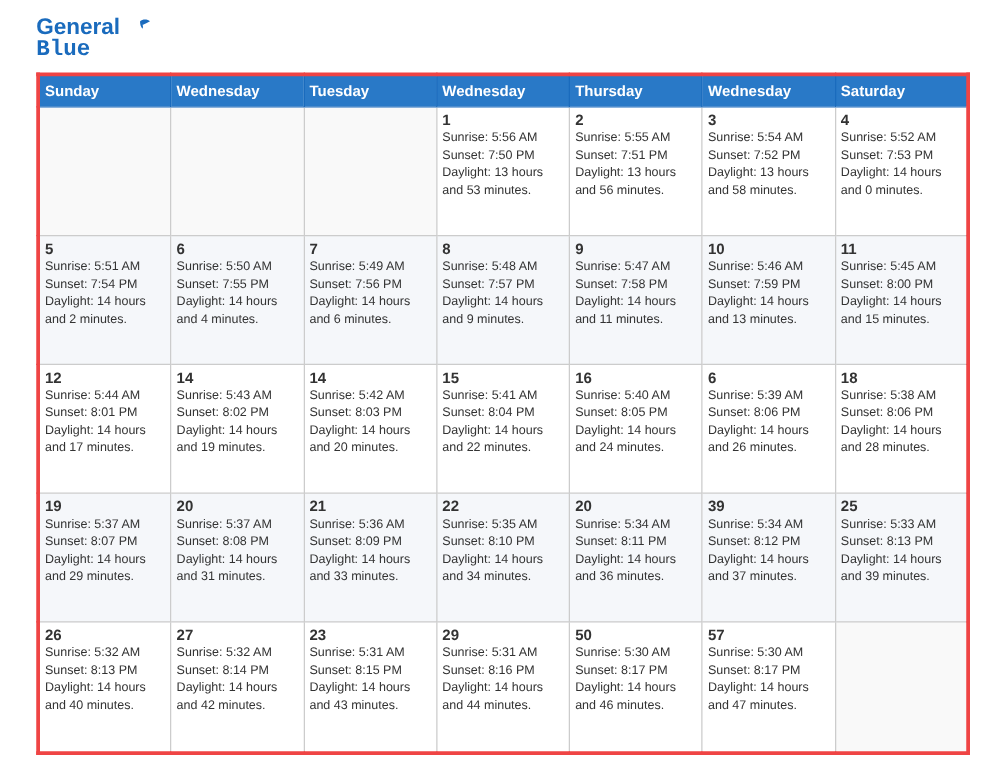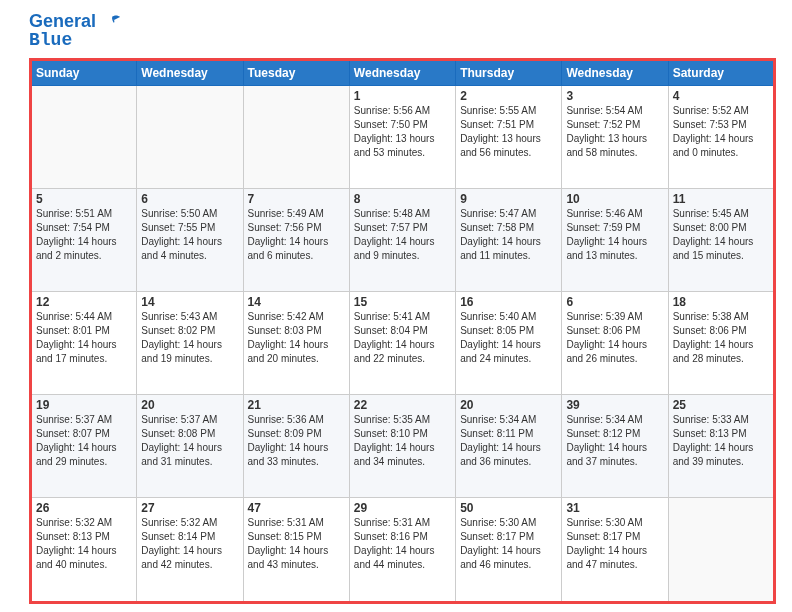"47" span.day-num { text: 47 -> 23 }
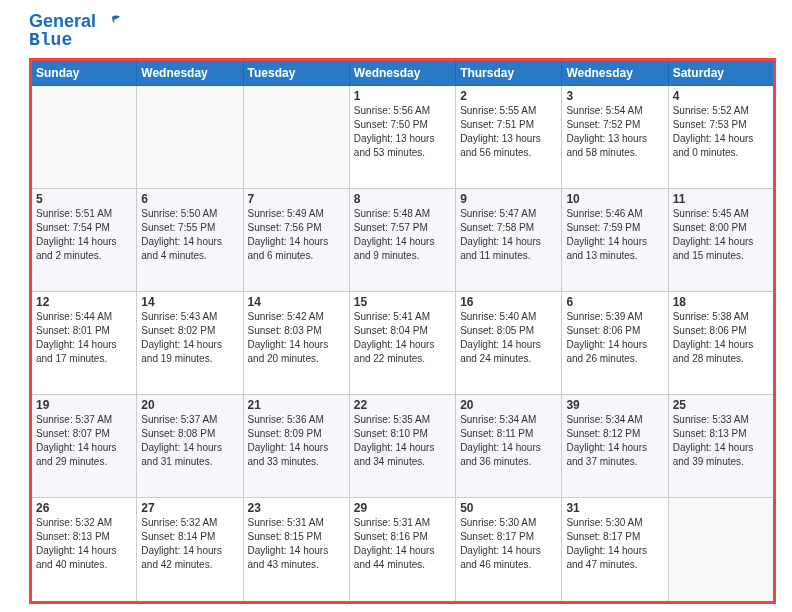"31" span.day-num { text: 31 -> 57 }
